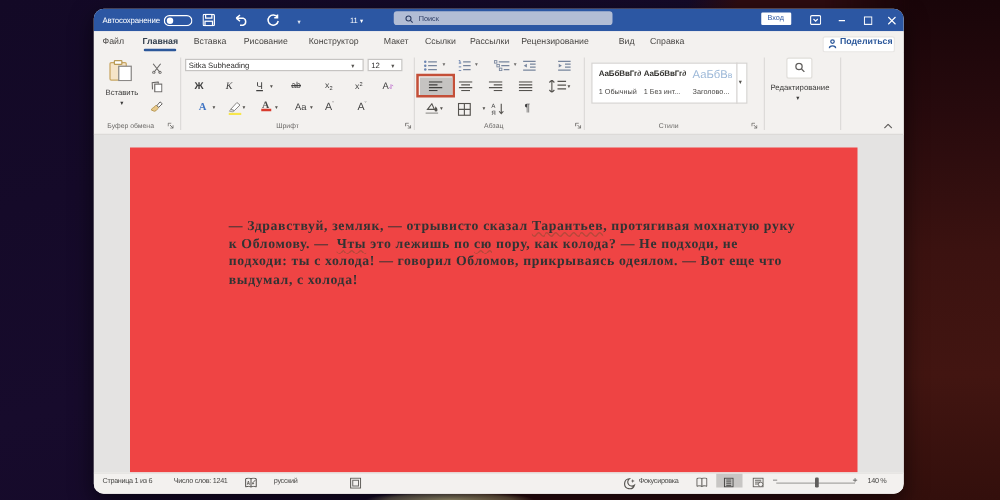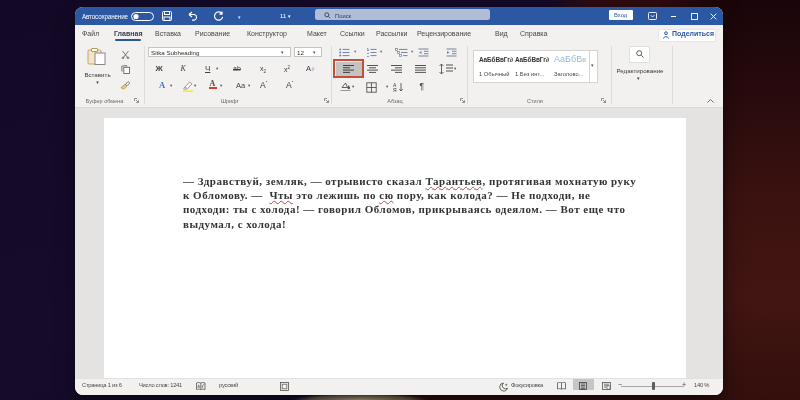"— Здравствуй, земляк, — отрывисто" .page { background: #ffffff -> #ef4444 }
